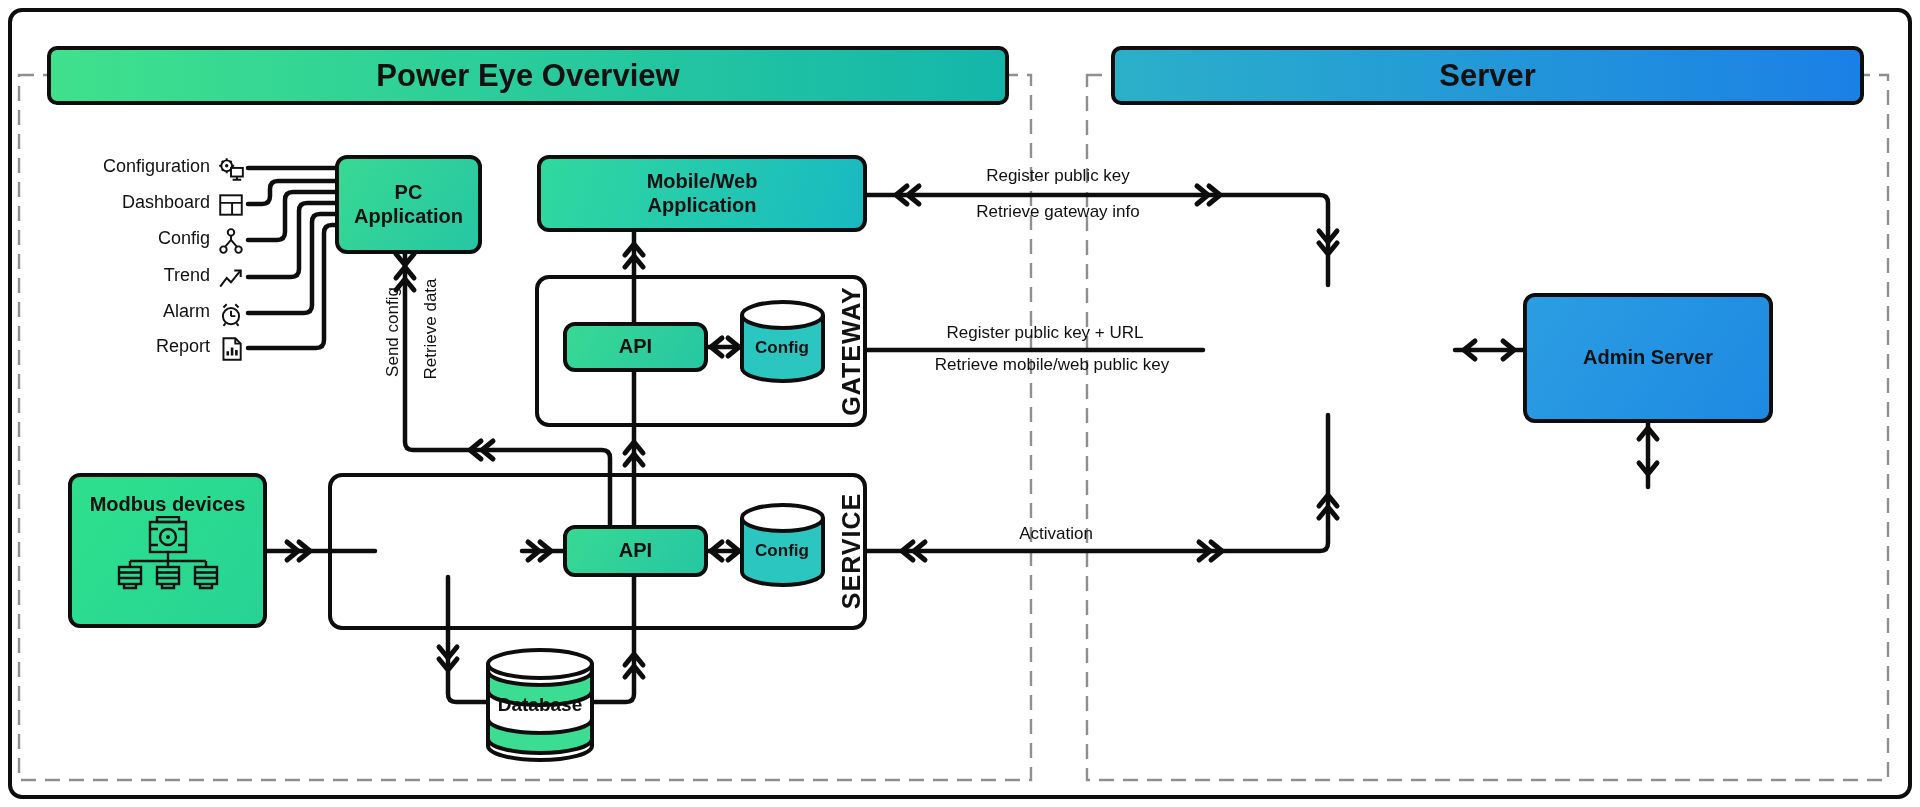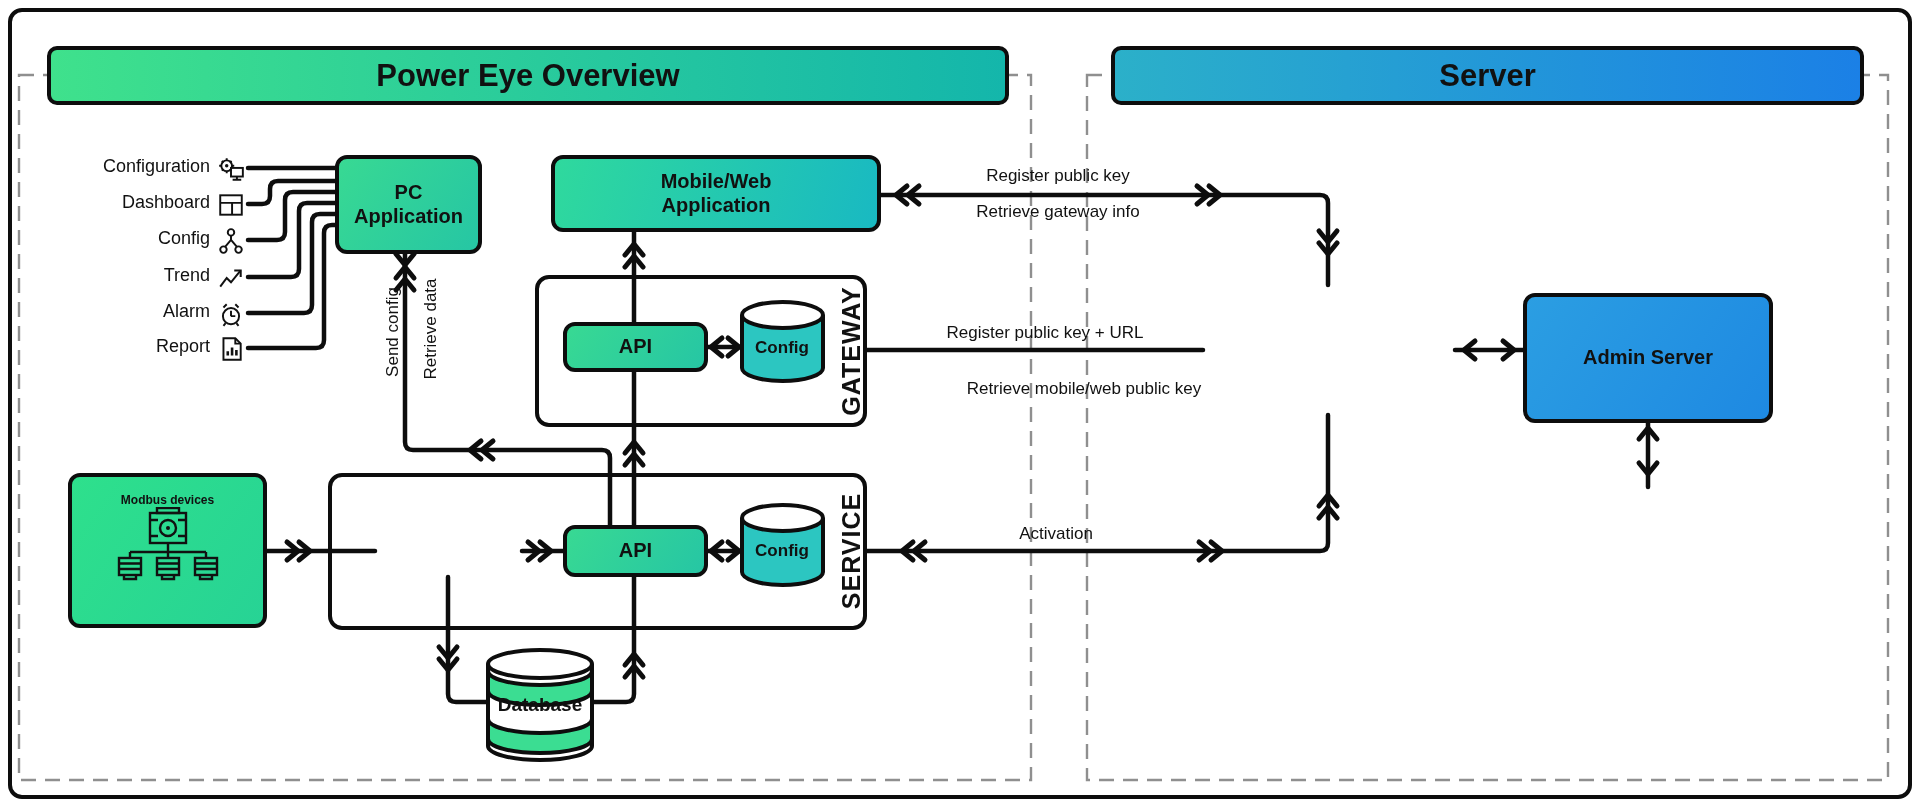"Mobile/Web" .greenteal { margin-left: 14px -> none }
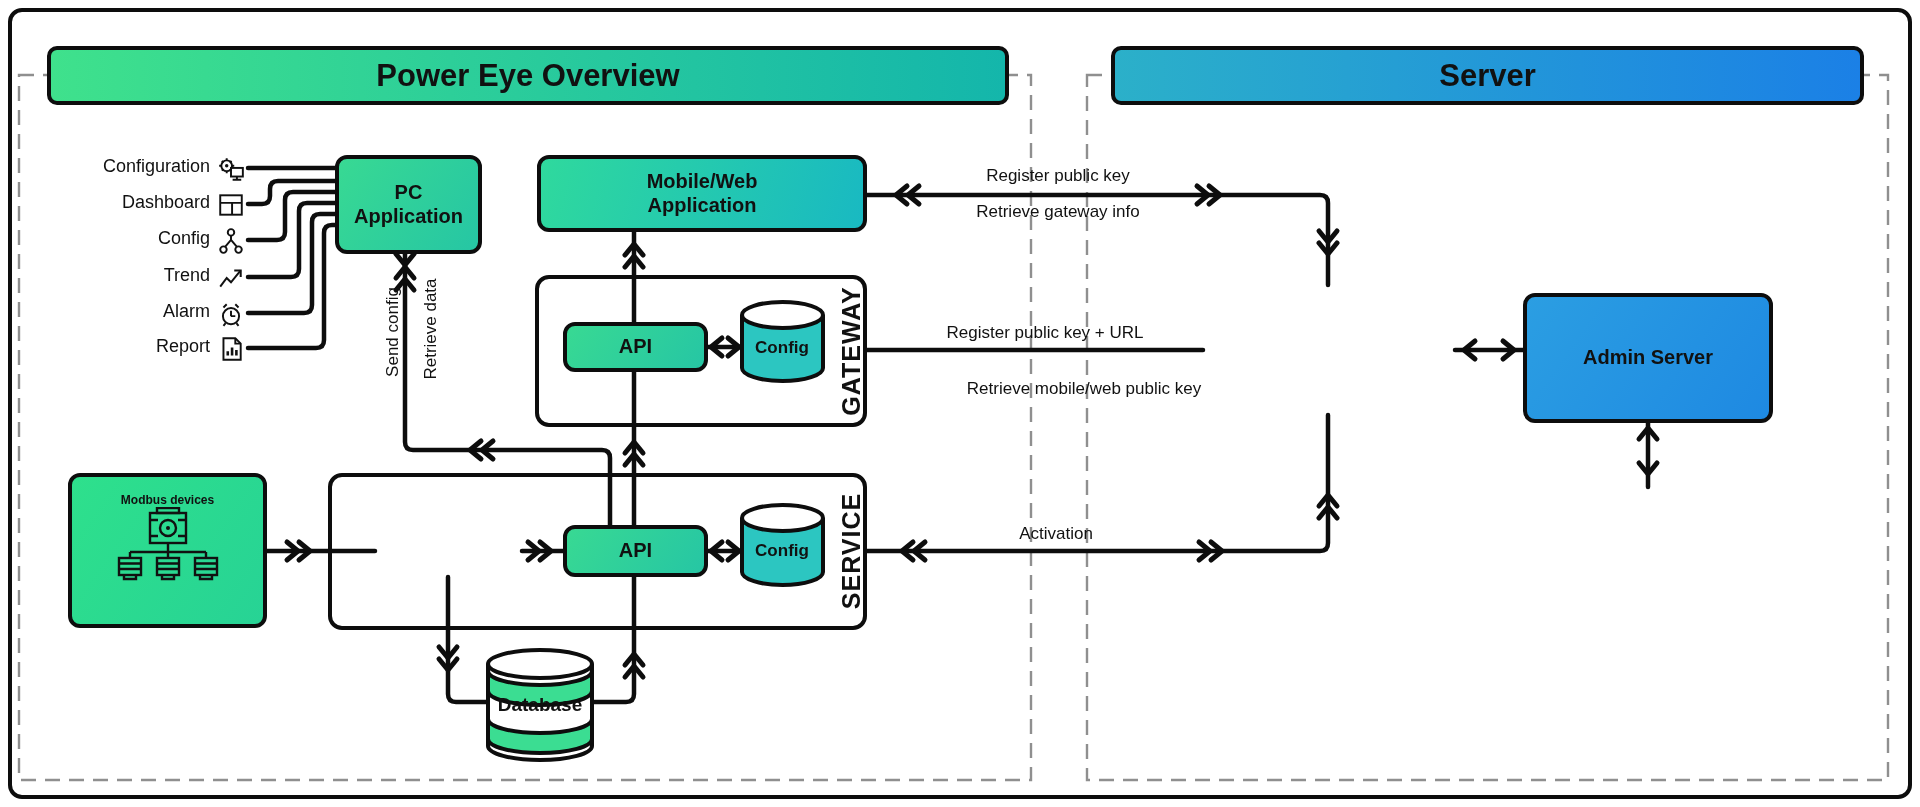"Retrieve mobile/web public key" div.edgelabel { margin-left: 32px -> none; top: 389px -> 365px }
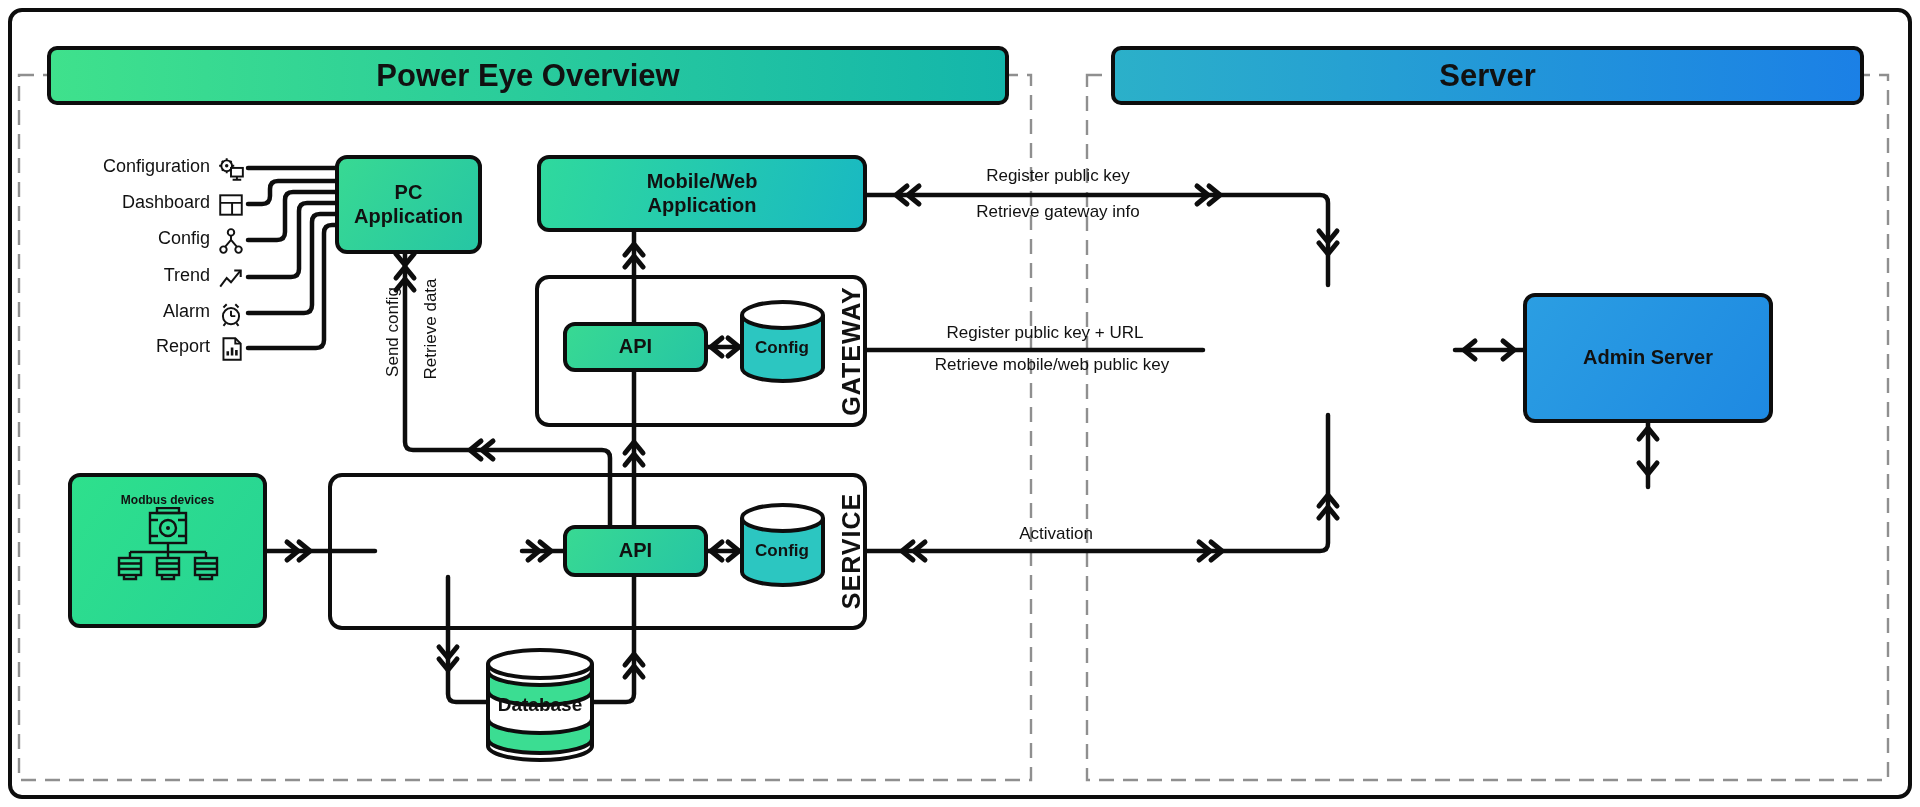"Modbus devices" .modbus-inner .mtitle { font-size: 12px -> 20px }
